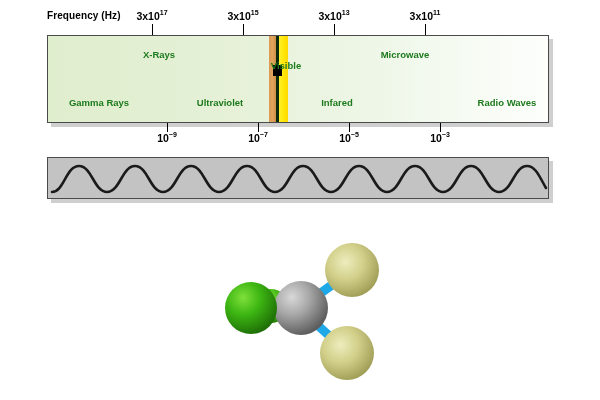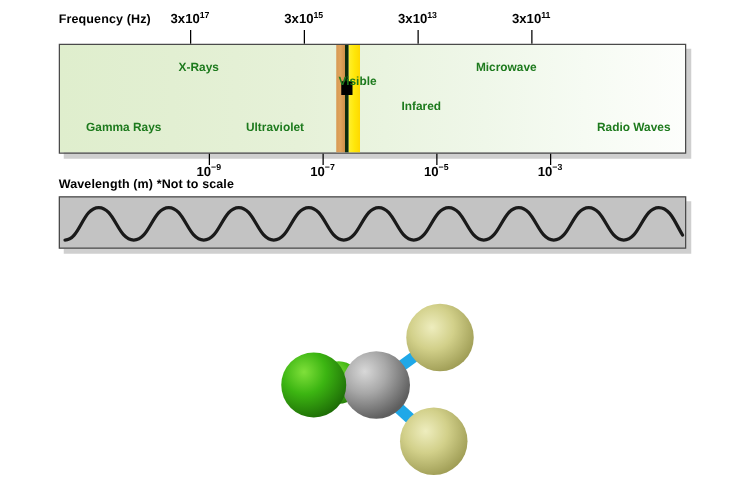"Infared" div.band-label { top: 44px -> 61px }
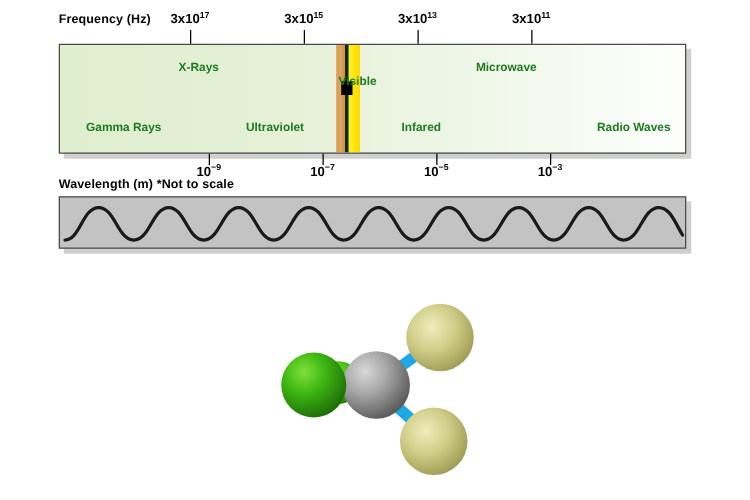"Wavelength (m) *Not to scale" div.axis-title { html: <div>Wavelength (m) *Not to scale</div> -> none }
